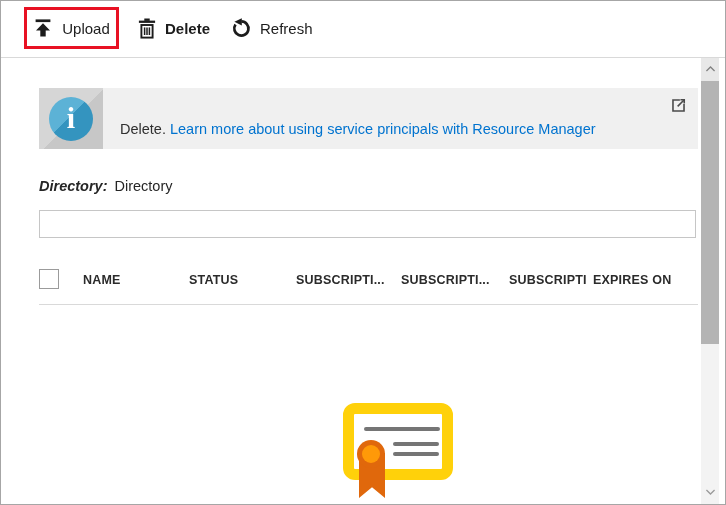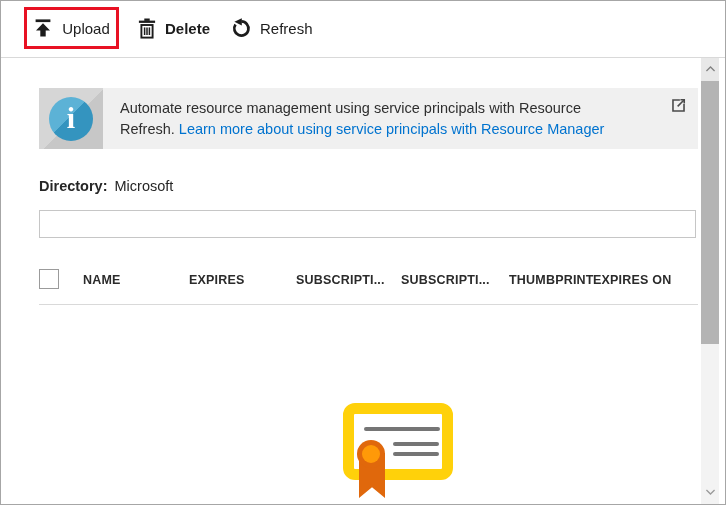"Automate resource management using" span { html: <span>Automate resource management using service principals with Resource</span> -> none }
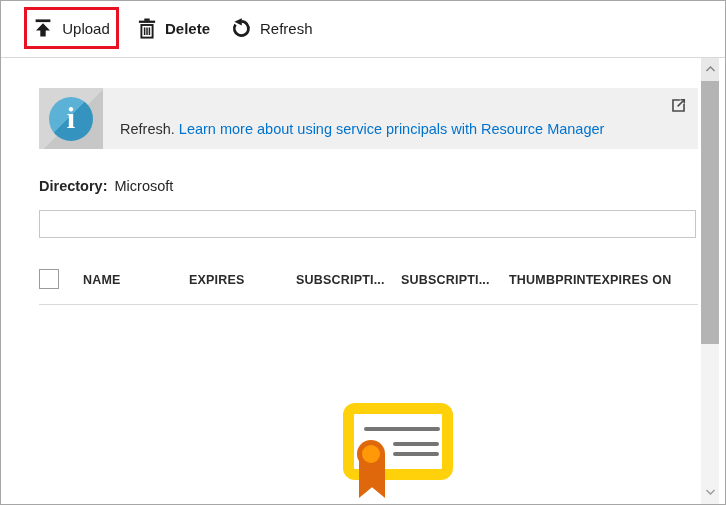"Refresh." span { text: Refresh -> Delete }
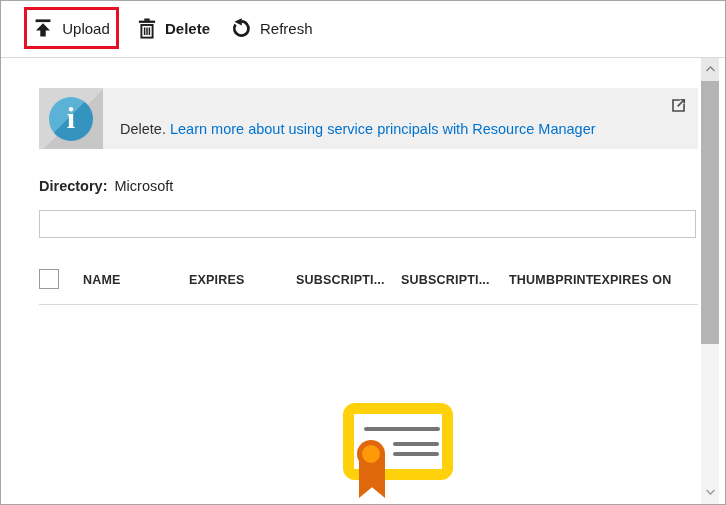"Directory:" .directory-row .lbl { font-style: none -> italic }
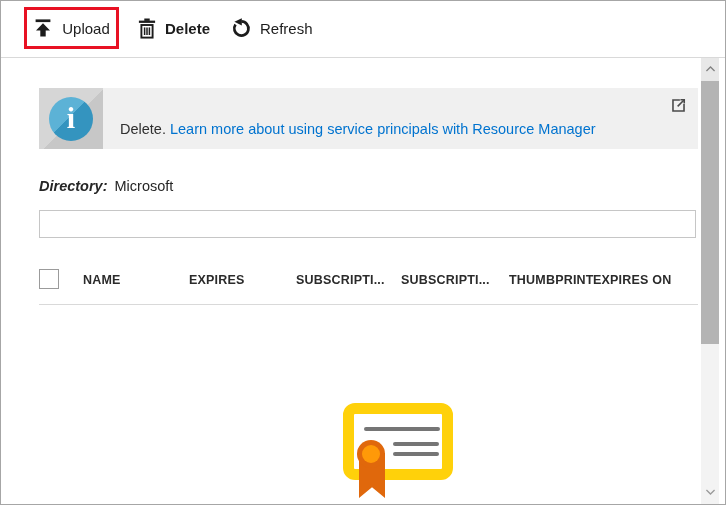"Microsoft" span { text: Microsoft -> Directory }
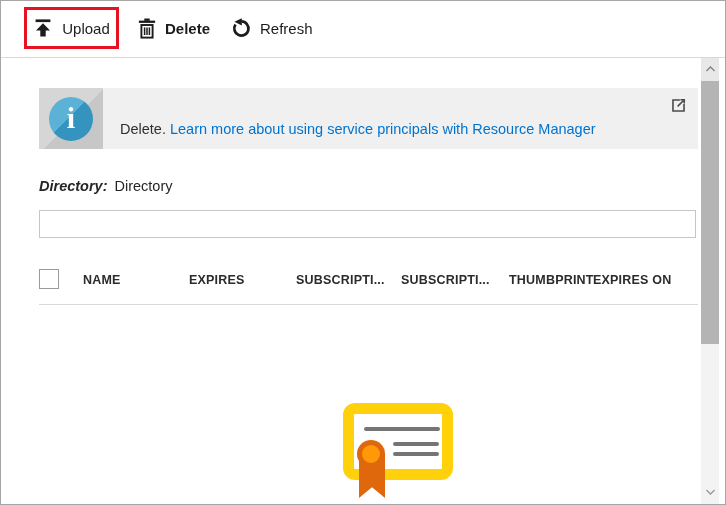"EXPIRES" span.col-h { text: EXPIRES -> STATUS }
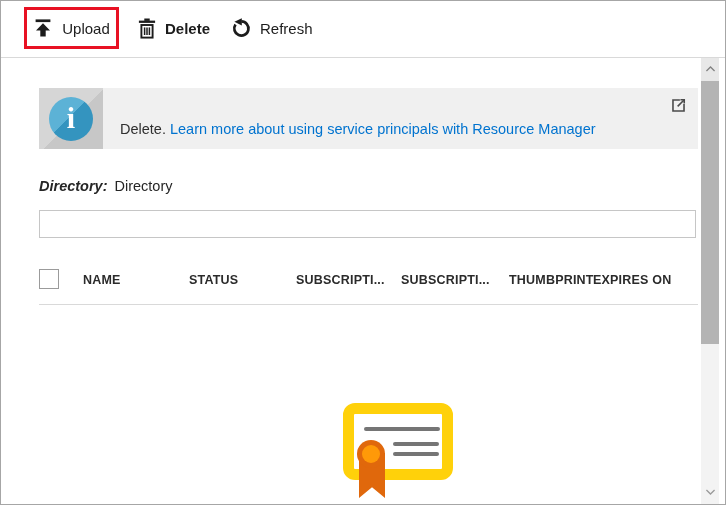"THUMBPRINT" span.col-h { text: THUMBPRINT -> SUBSCRIPTI }
